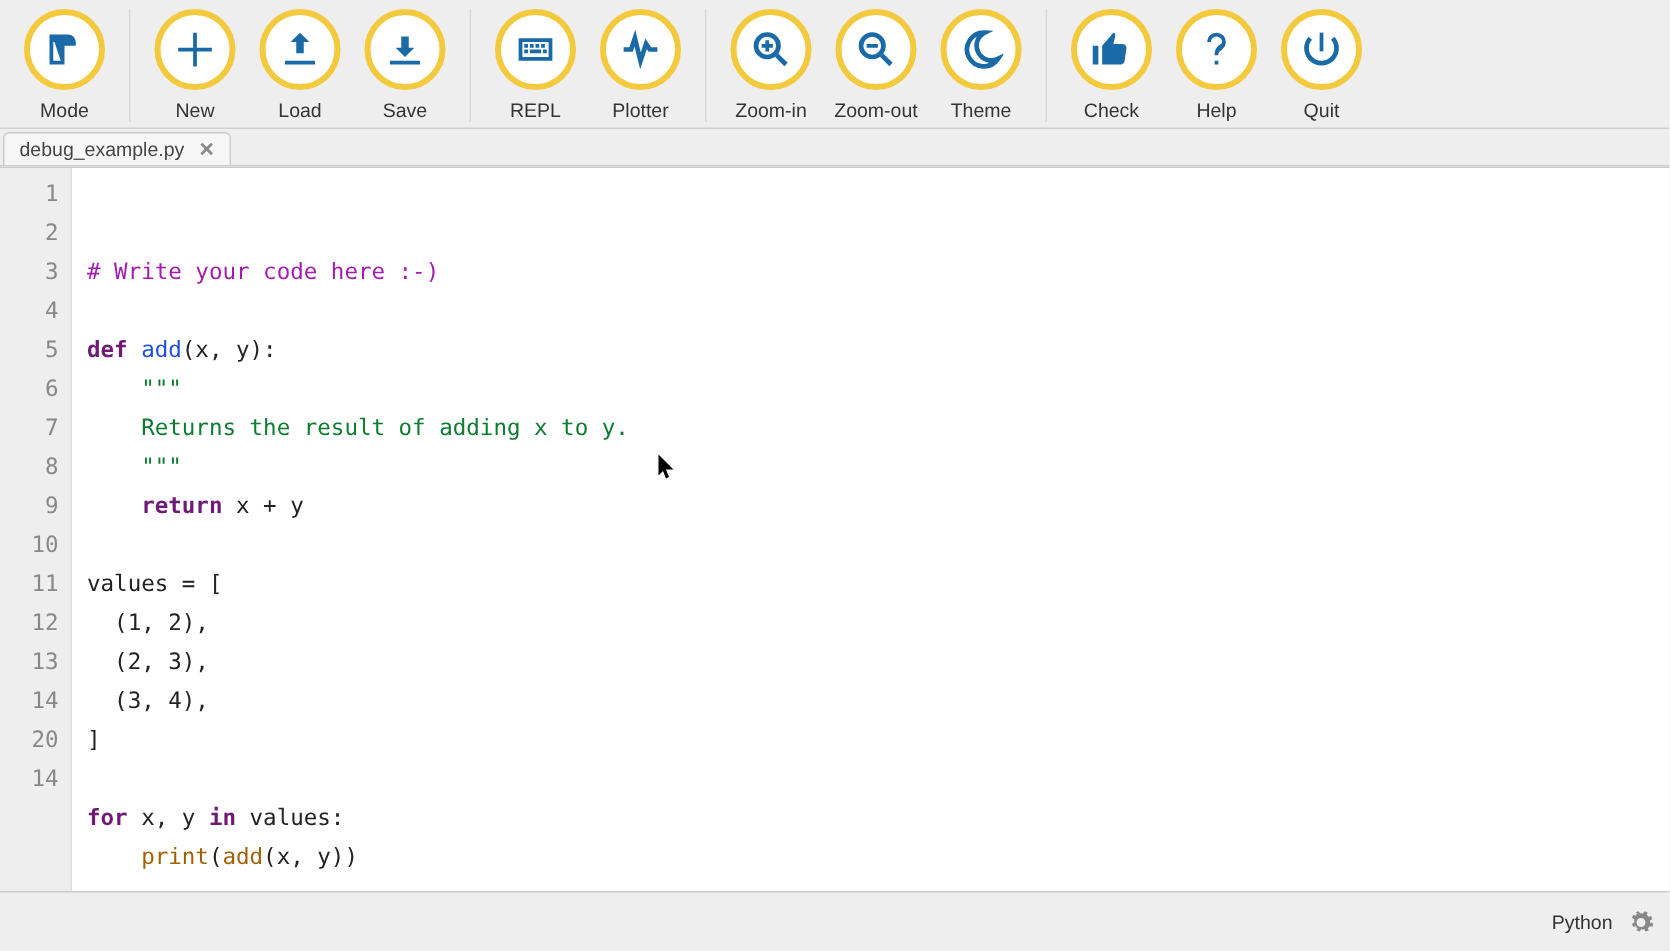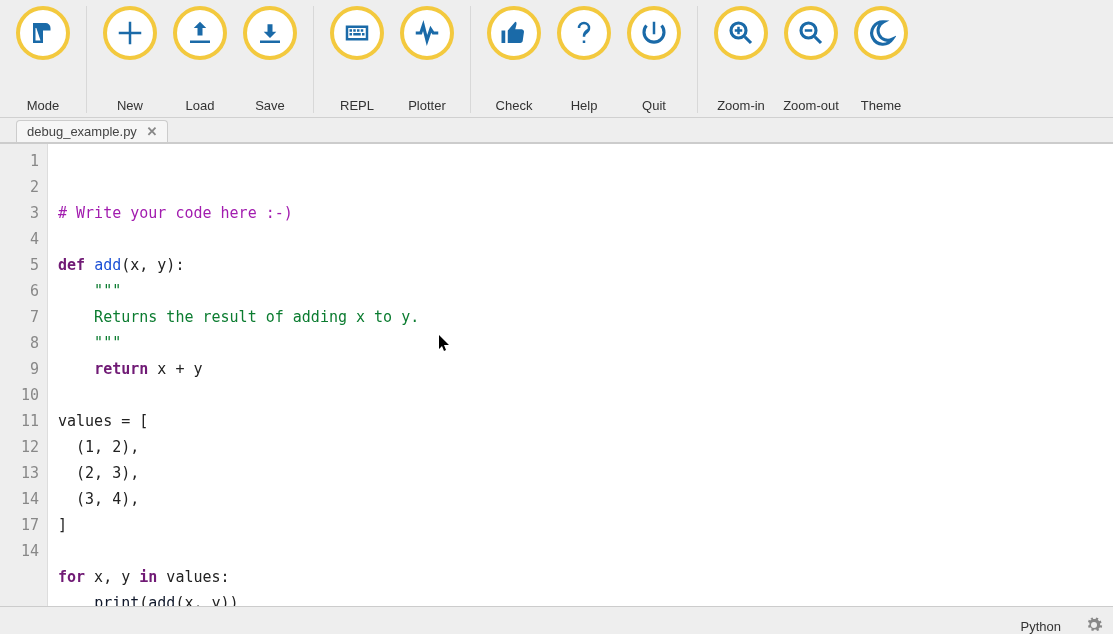"Mode" .tb-btn { gap: 32px -> none }
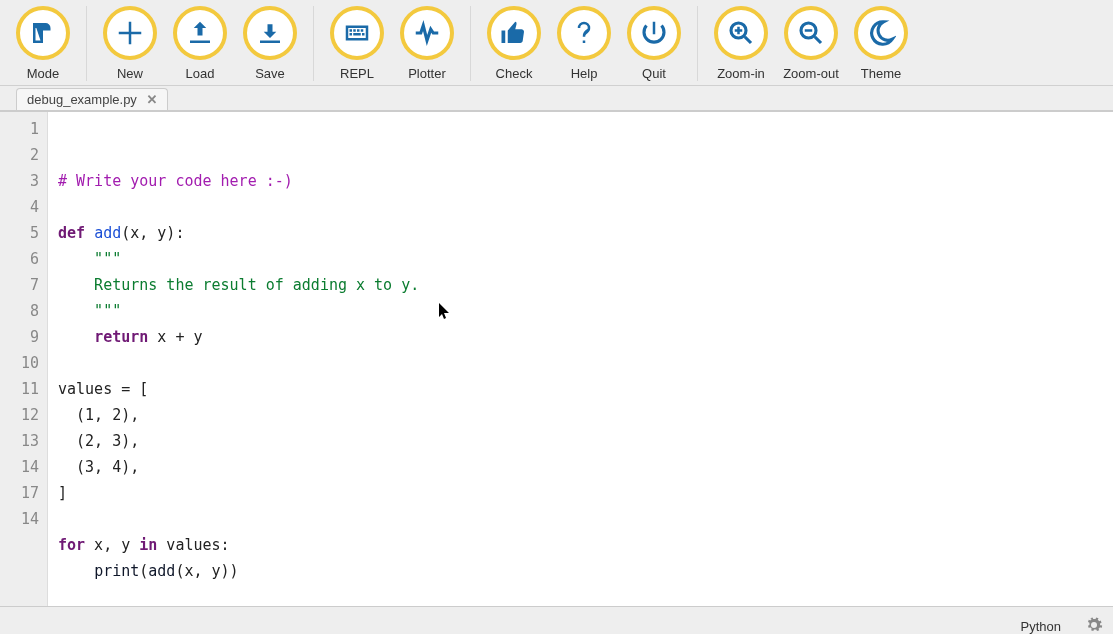"Check" div.tb-group { order: before "Zoom-in" -> after "Zoom-in" }
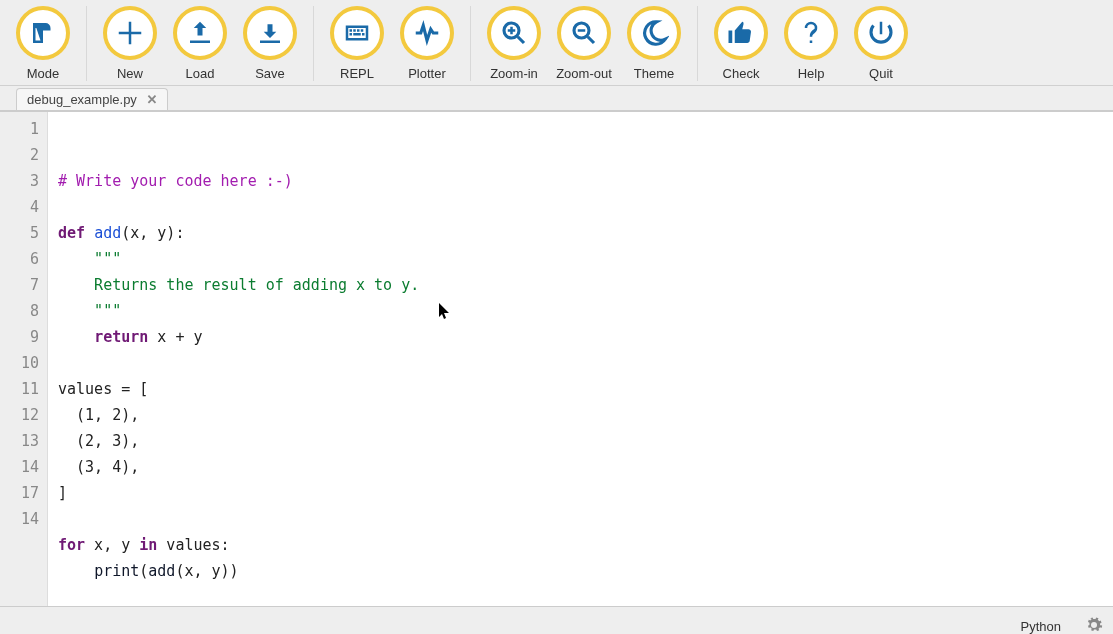"debug_example.py" .tab { margin-left: 14px -> none }
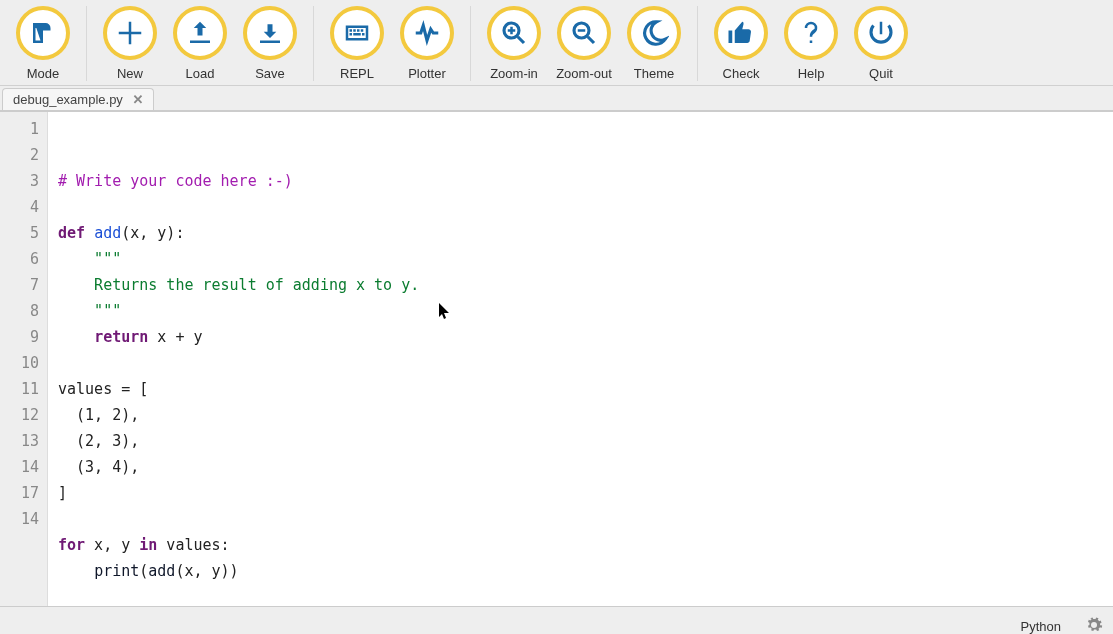"17" div { text: 17 -> 20 }
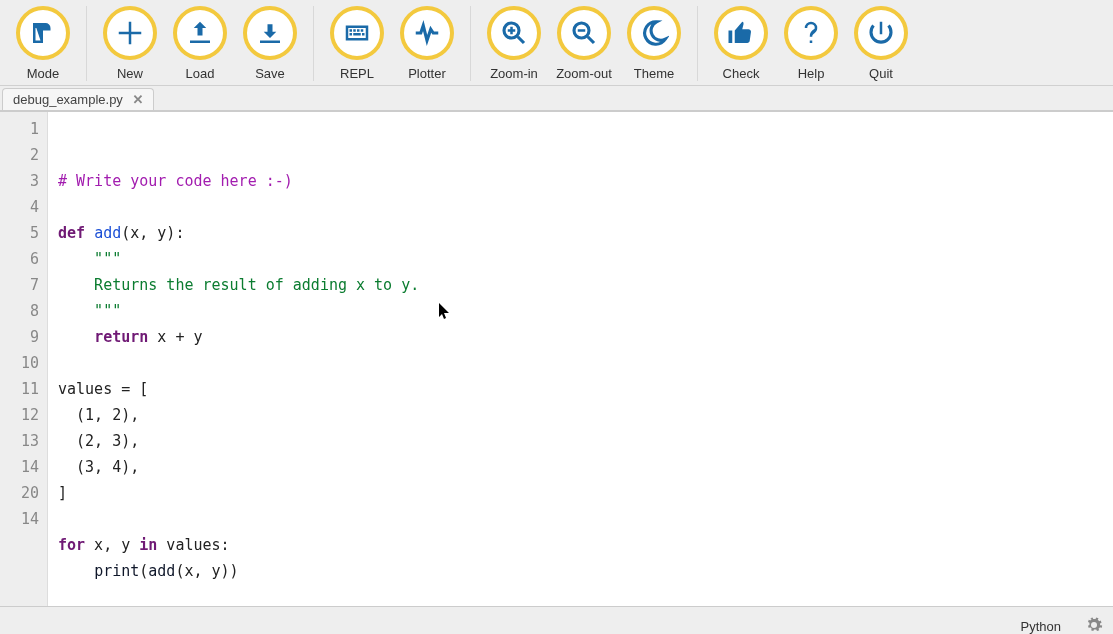"print" .tok-builtin { color: #0f172a -> #a16207 }
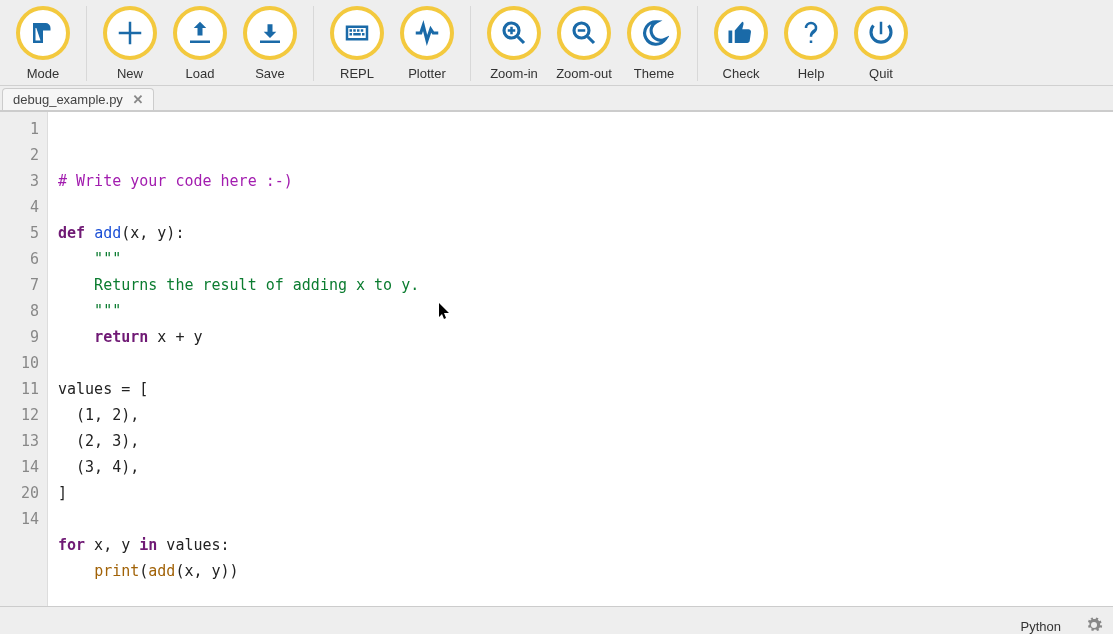"Python" .statusbar { align-items: flex-end -> center; gap: 24px -> 10px; height: 28px -> 40px }
